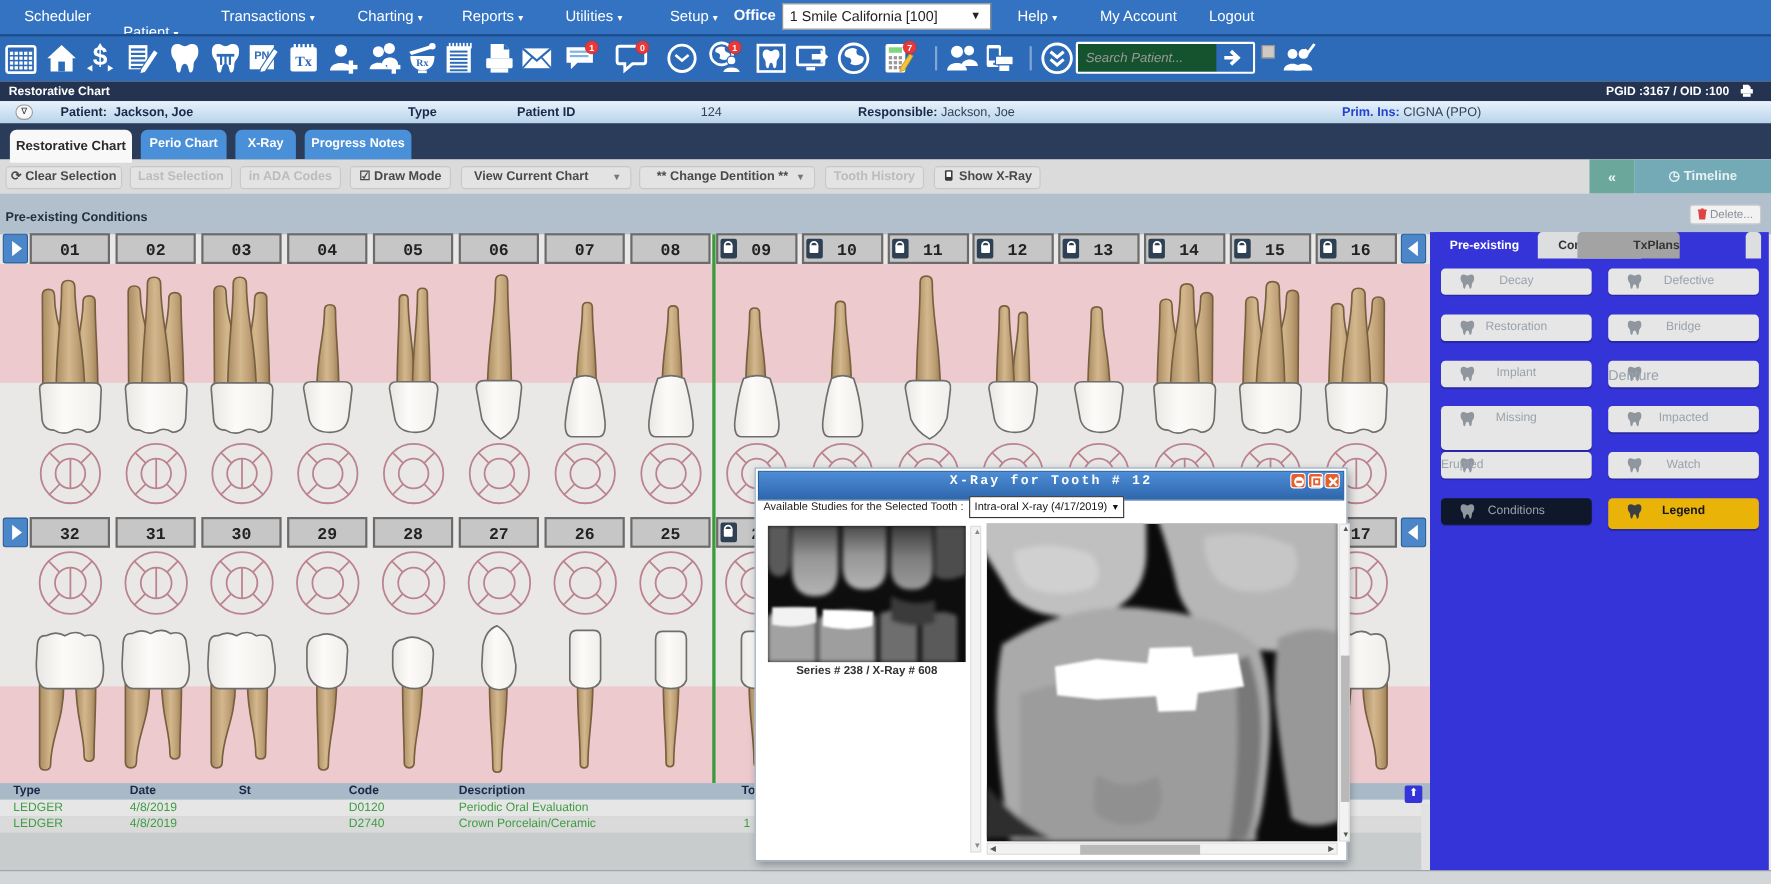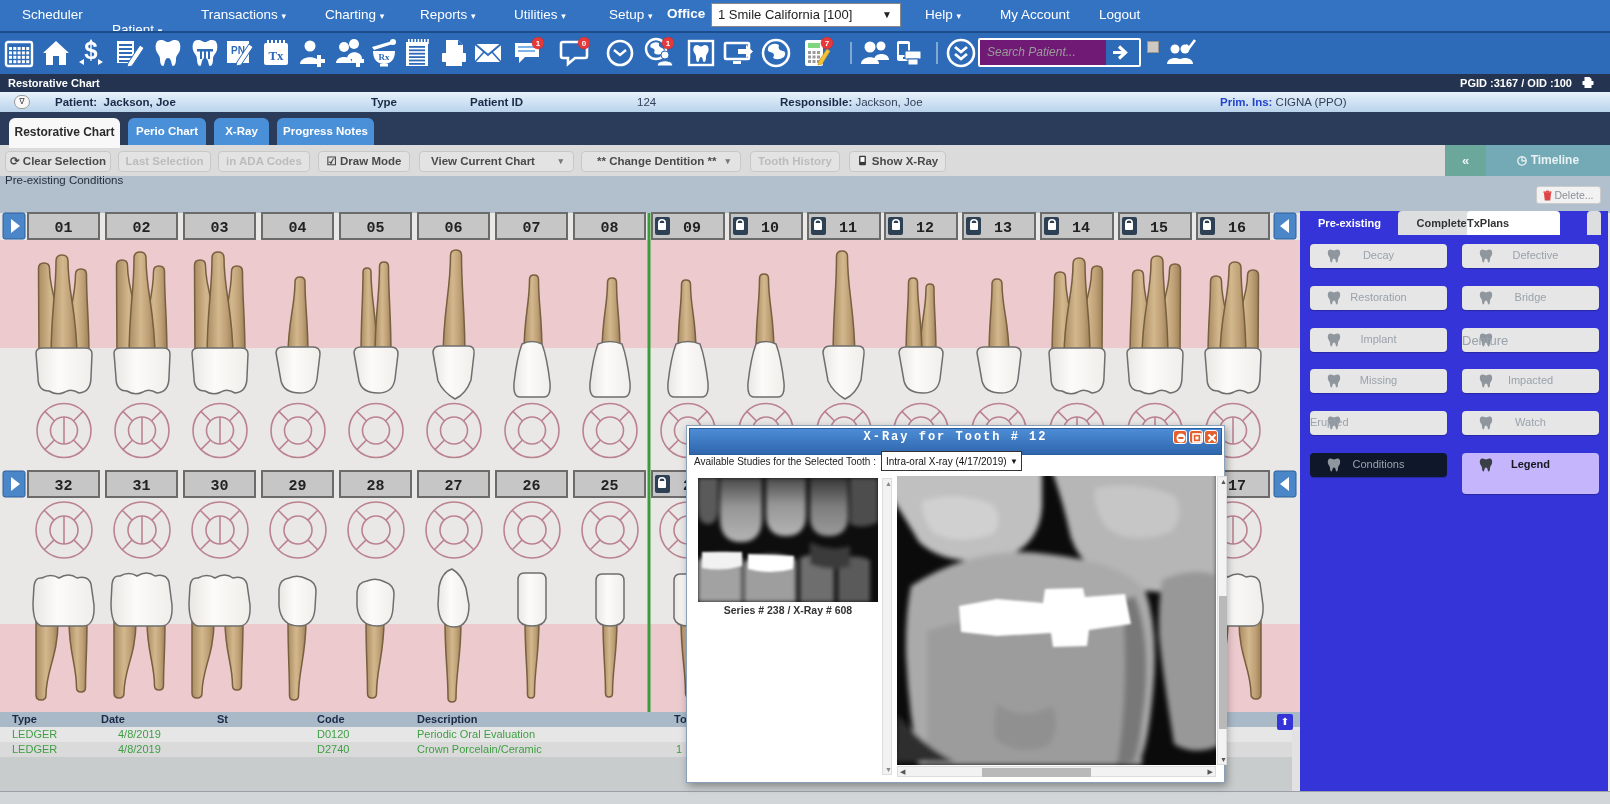"Search Patient..." div { background: #701a75 -> #14532d }
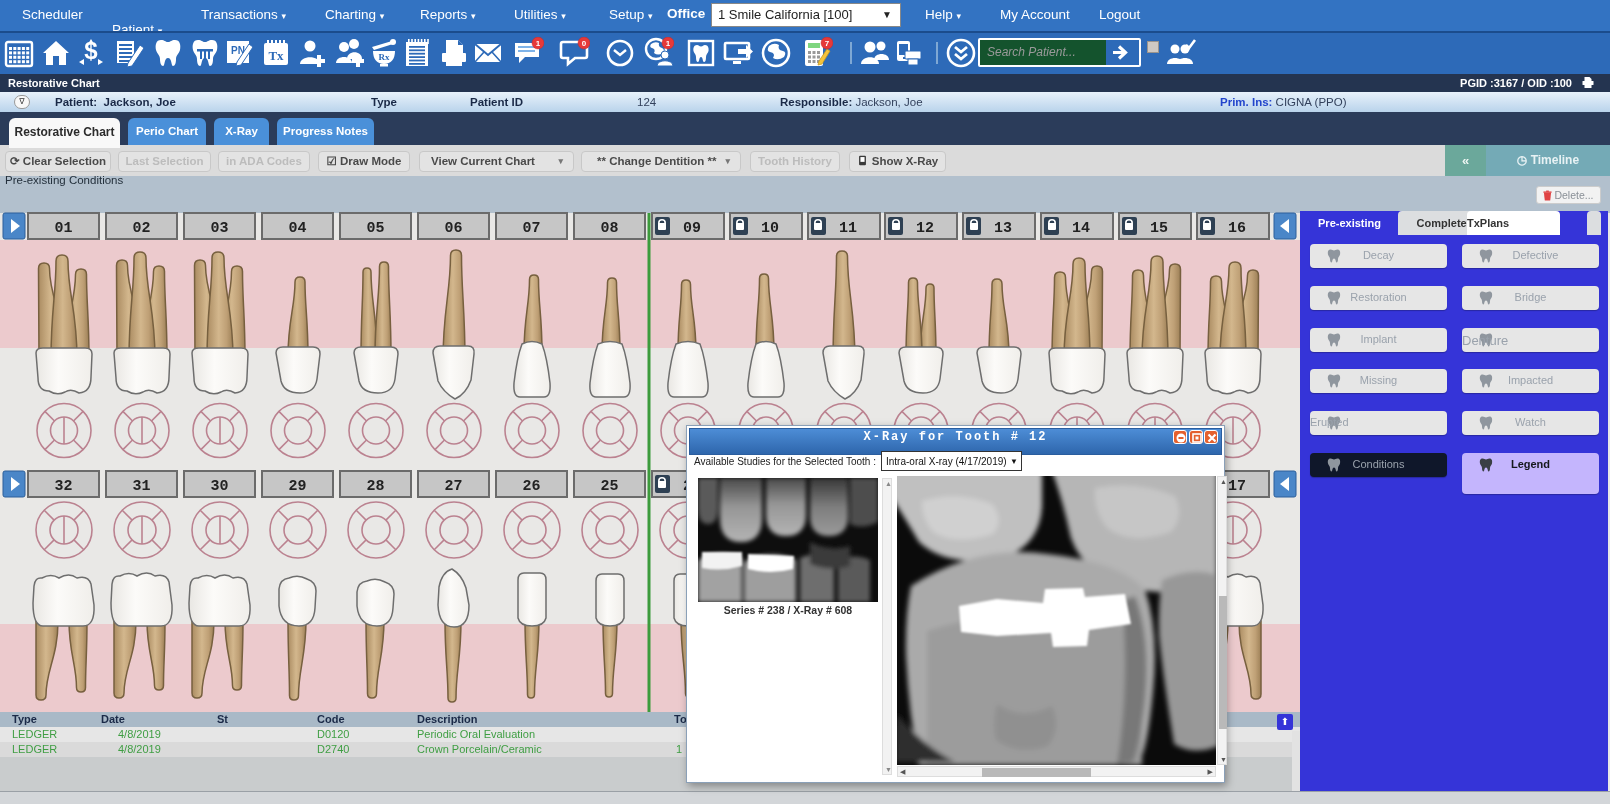"Pre-existing Conditions" div.abs { font-weight: normal -> bold; top: 174px -> 192px }
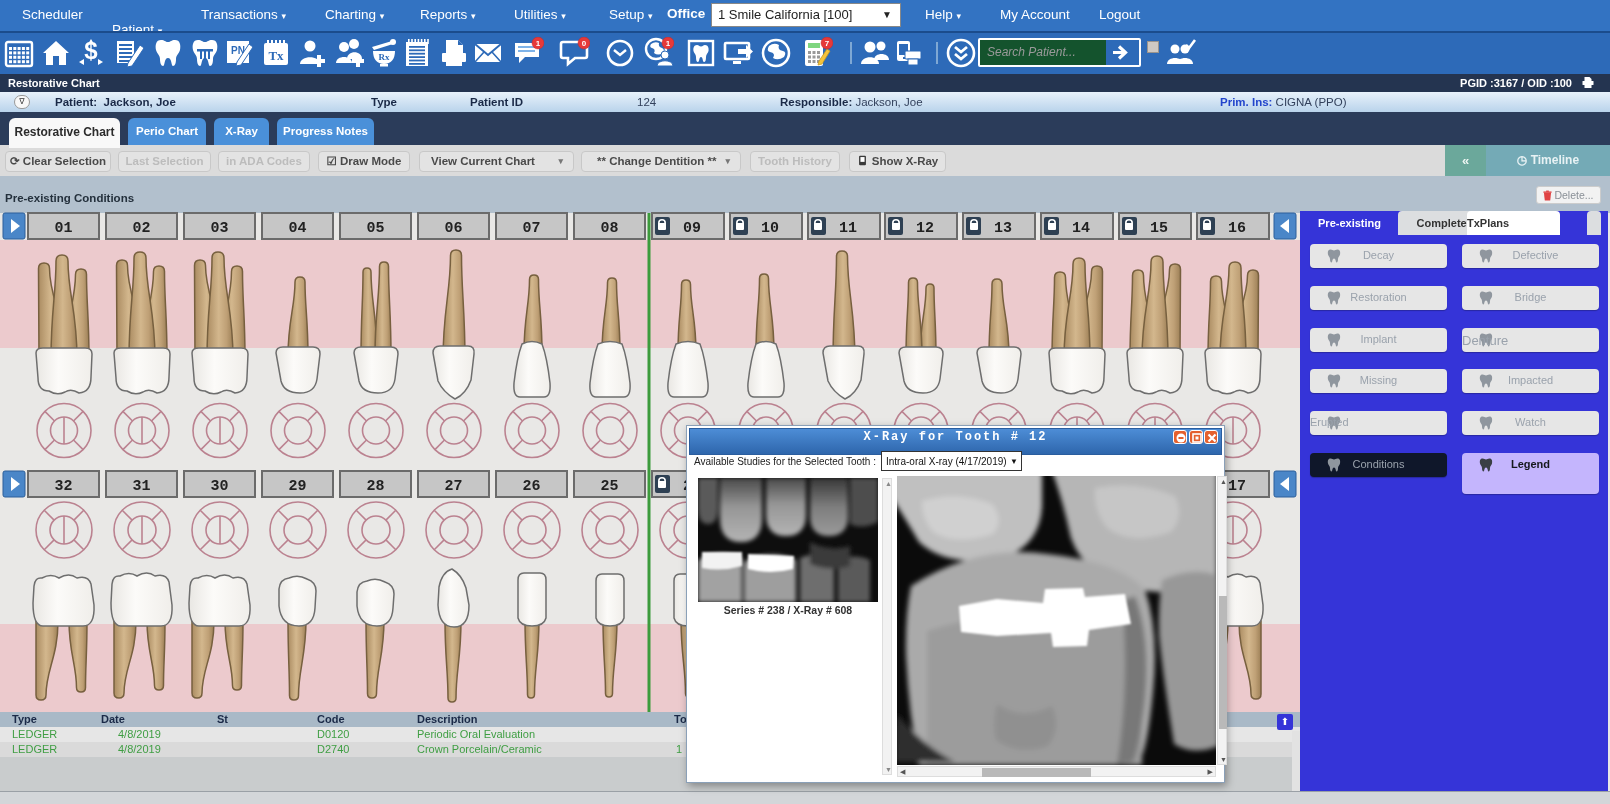"TxPlans" div { background: #ffffff -> #a3a3a3; left: 1467px -> 1434px; text-align: left -> right }
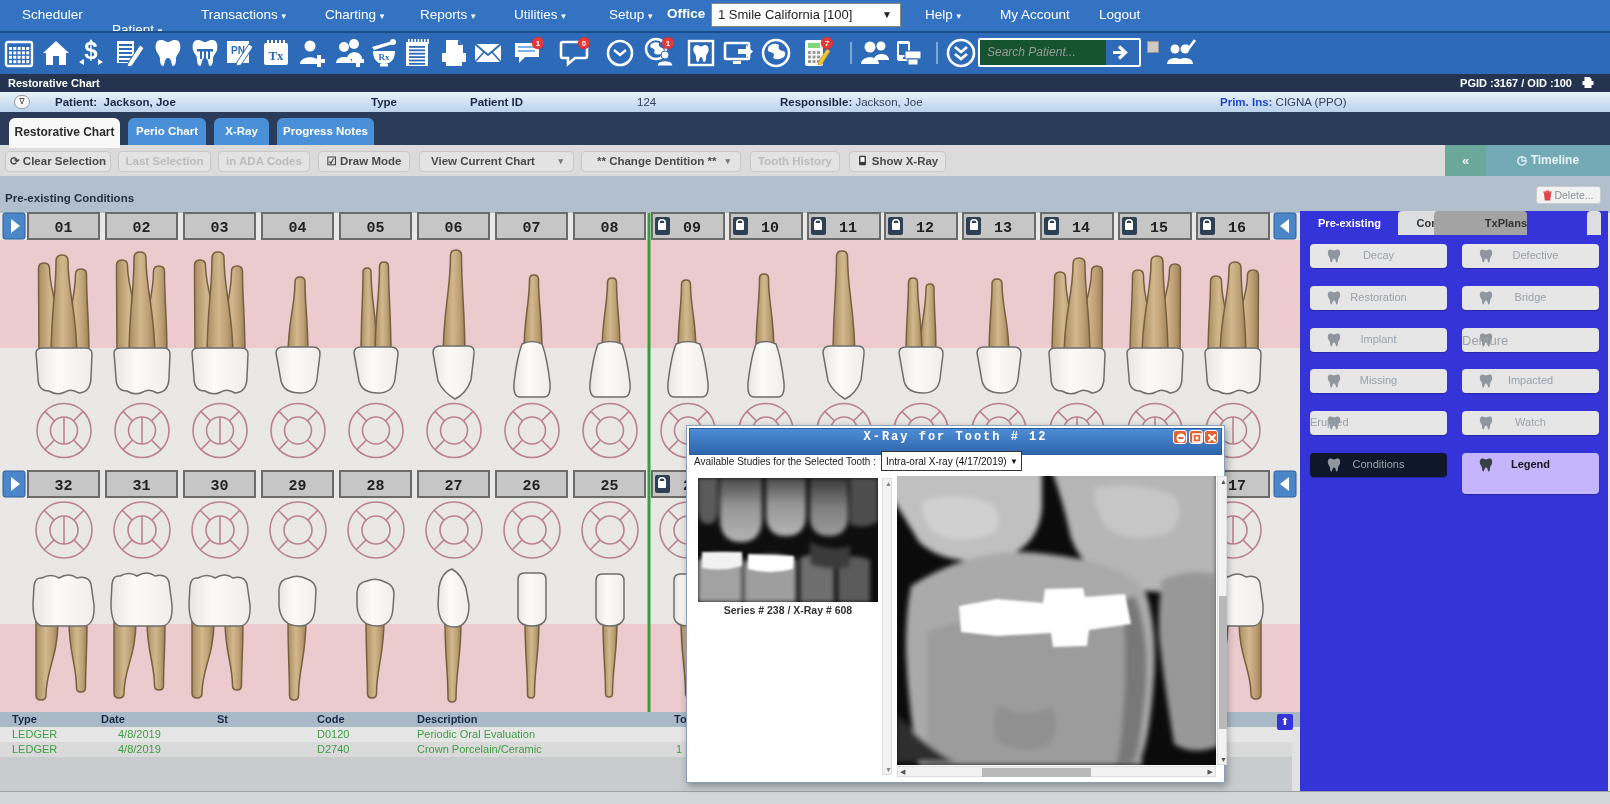"Missing" div { height: 24px -> 40px }
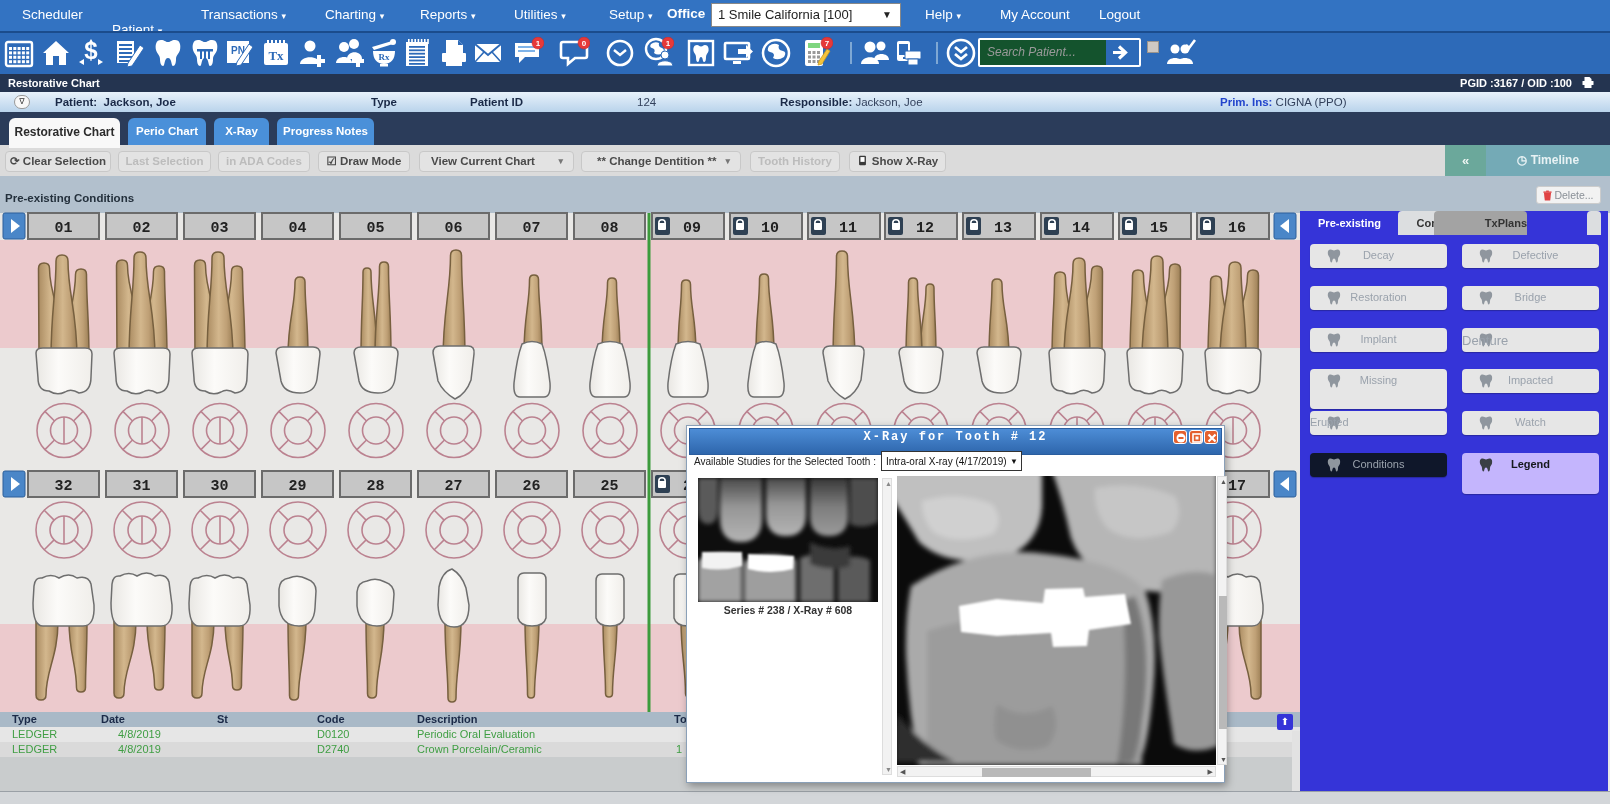"Legend" div { background: #c4b5fd -> #eab308; height: 41px -> 28px }
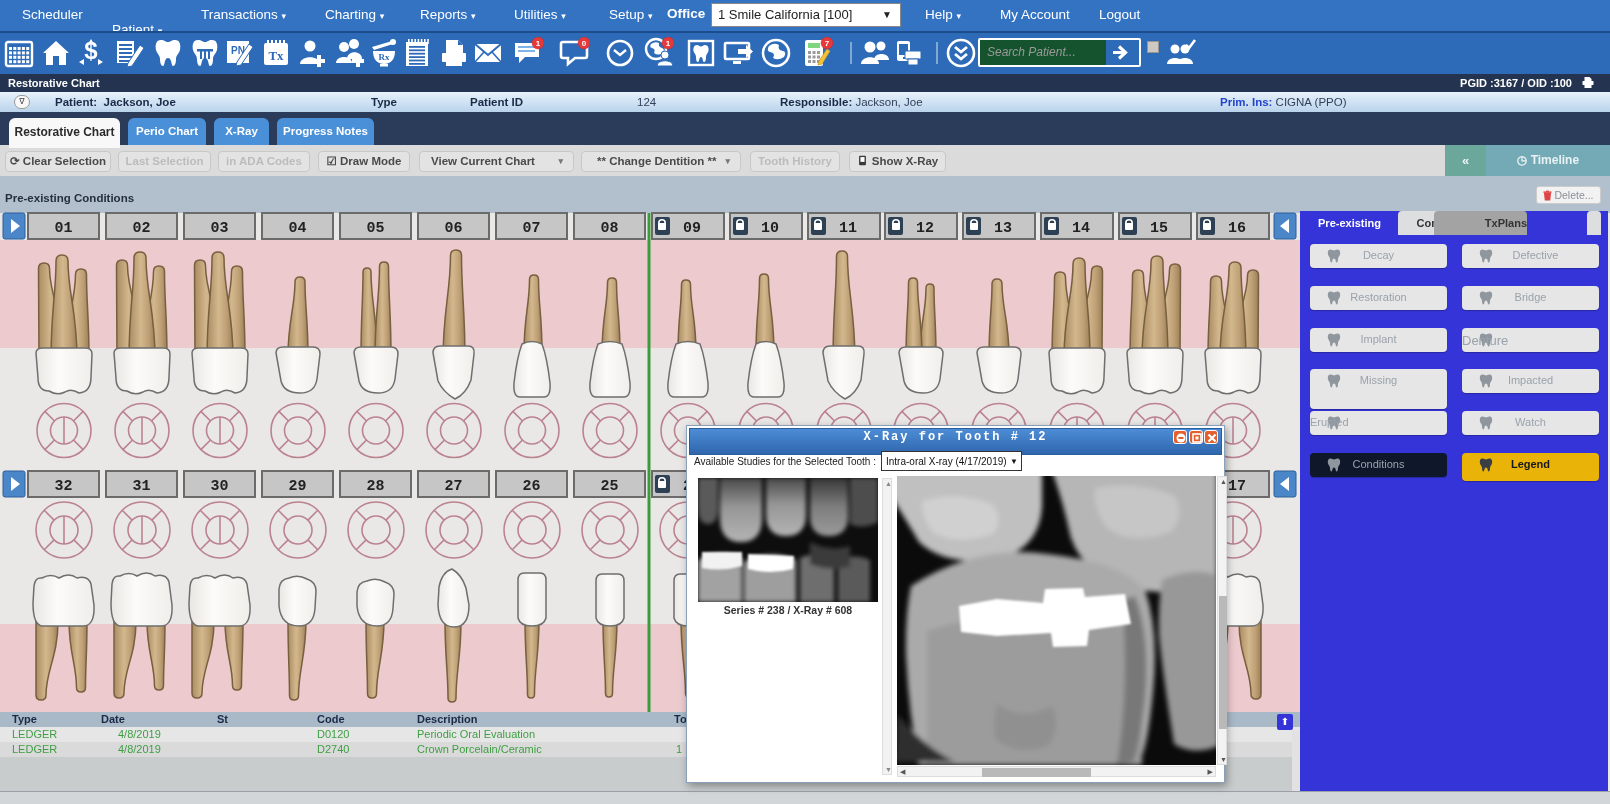"Date" div.abs { left: 101px -> 118px }
